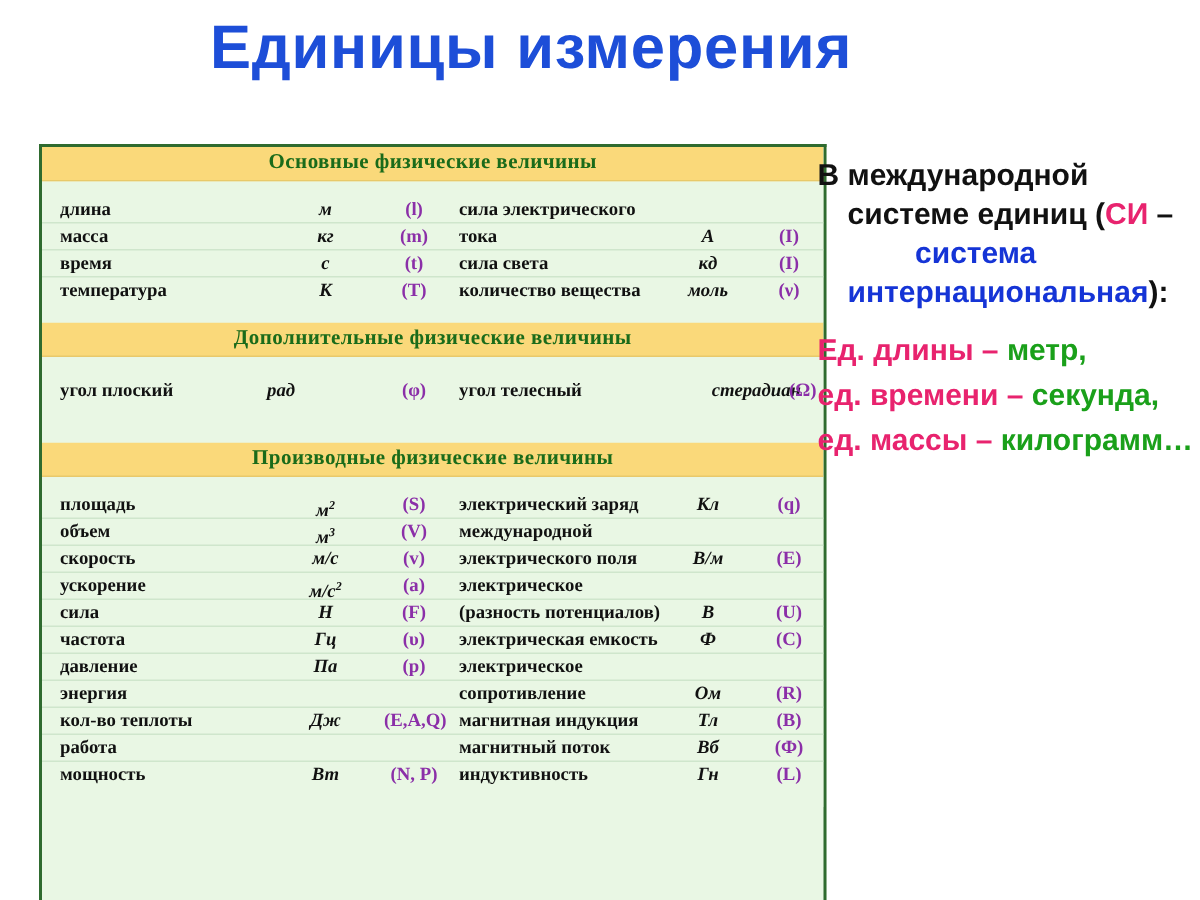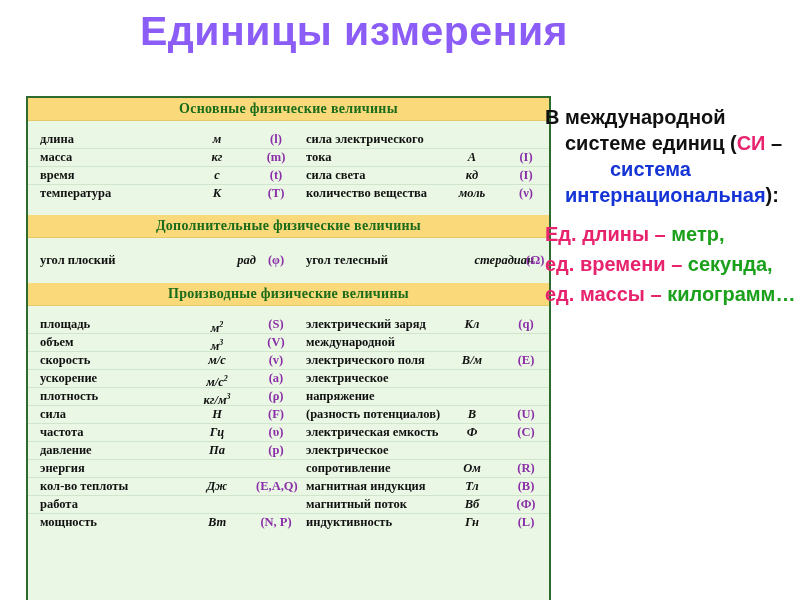"Единицы измерения" #page-title { color: #8b5cf6 -> #1d4ed8 }
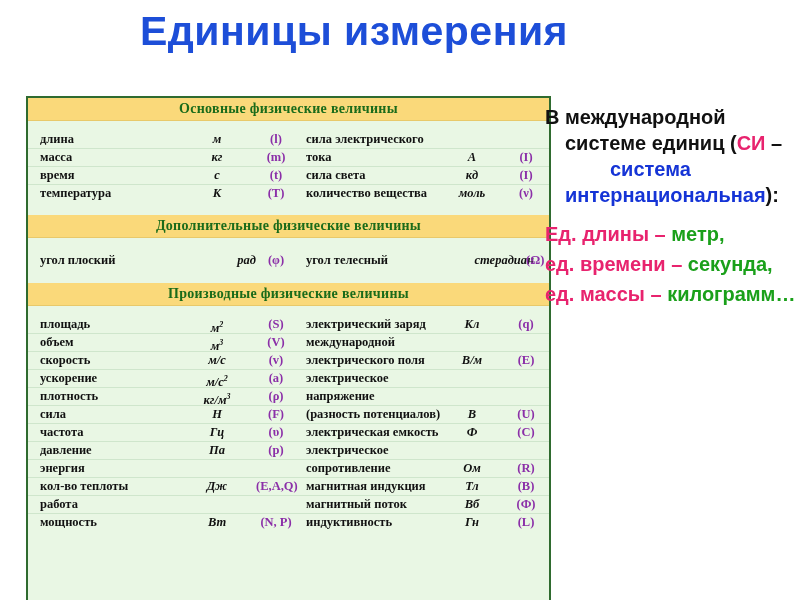"угол плоский" .single-row { height: 45px -> 57px }
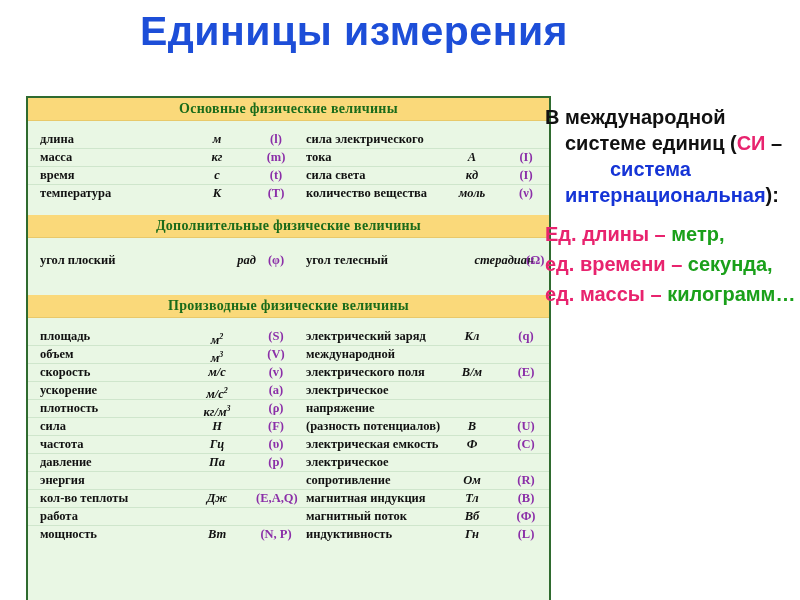"рад" .sr-unit { text-align: right -> left }
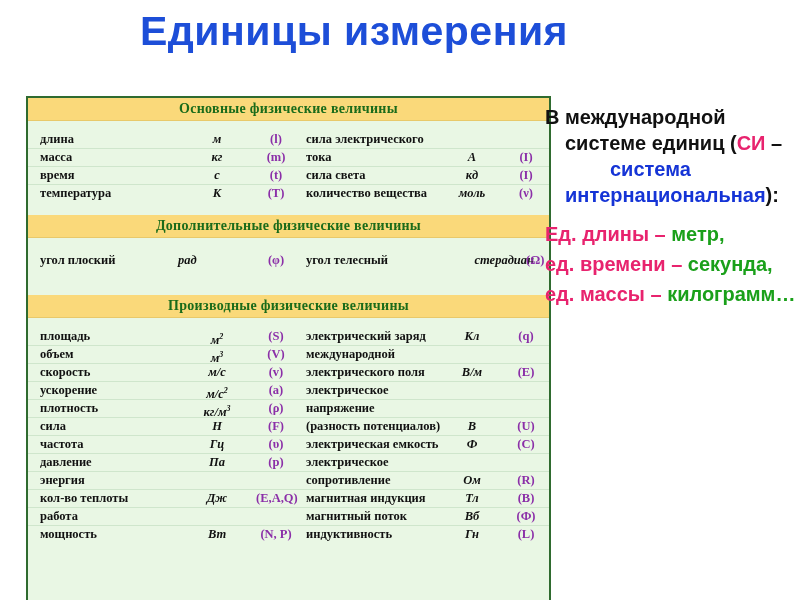"плотность" div.urow { html: <div> <span>плотность</span> <span>кг/м<sup>3</sup></span> <span>(ρ)</span> <span>напряжение</span> <span></span> <span></span> </div> -> none }
